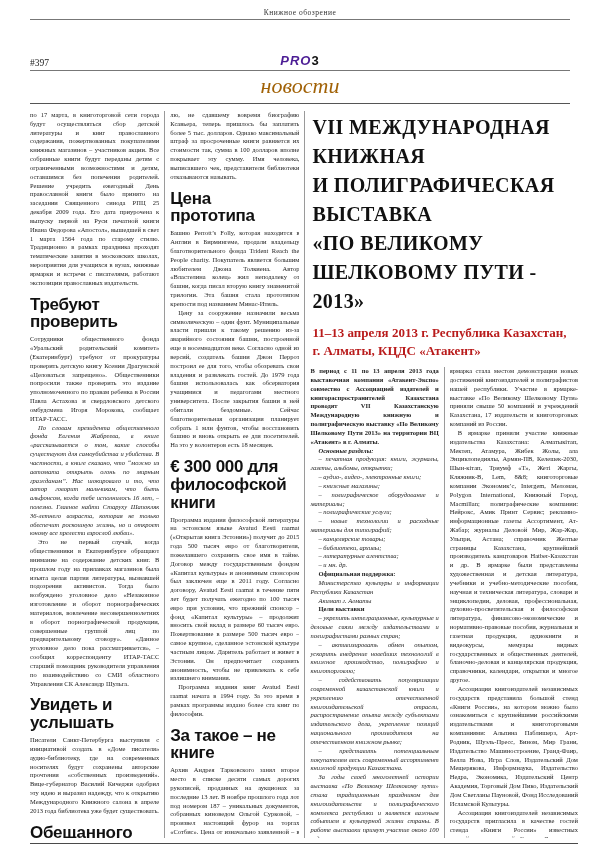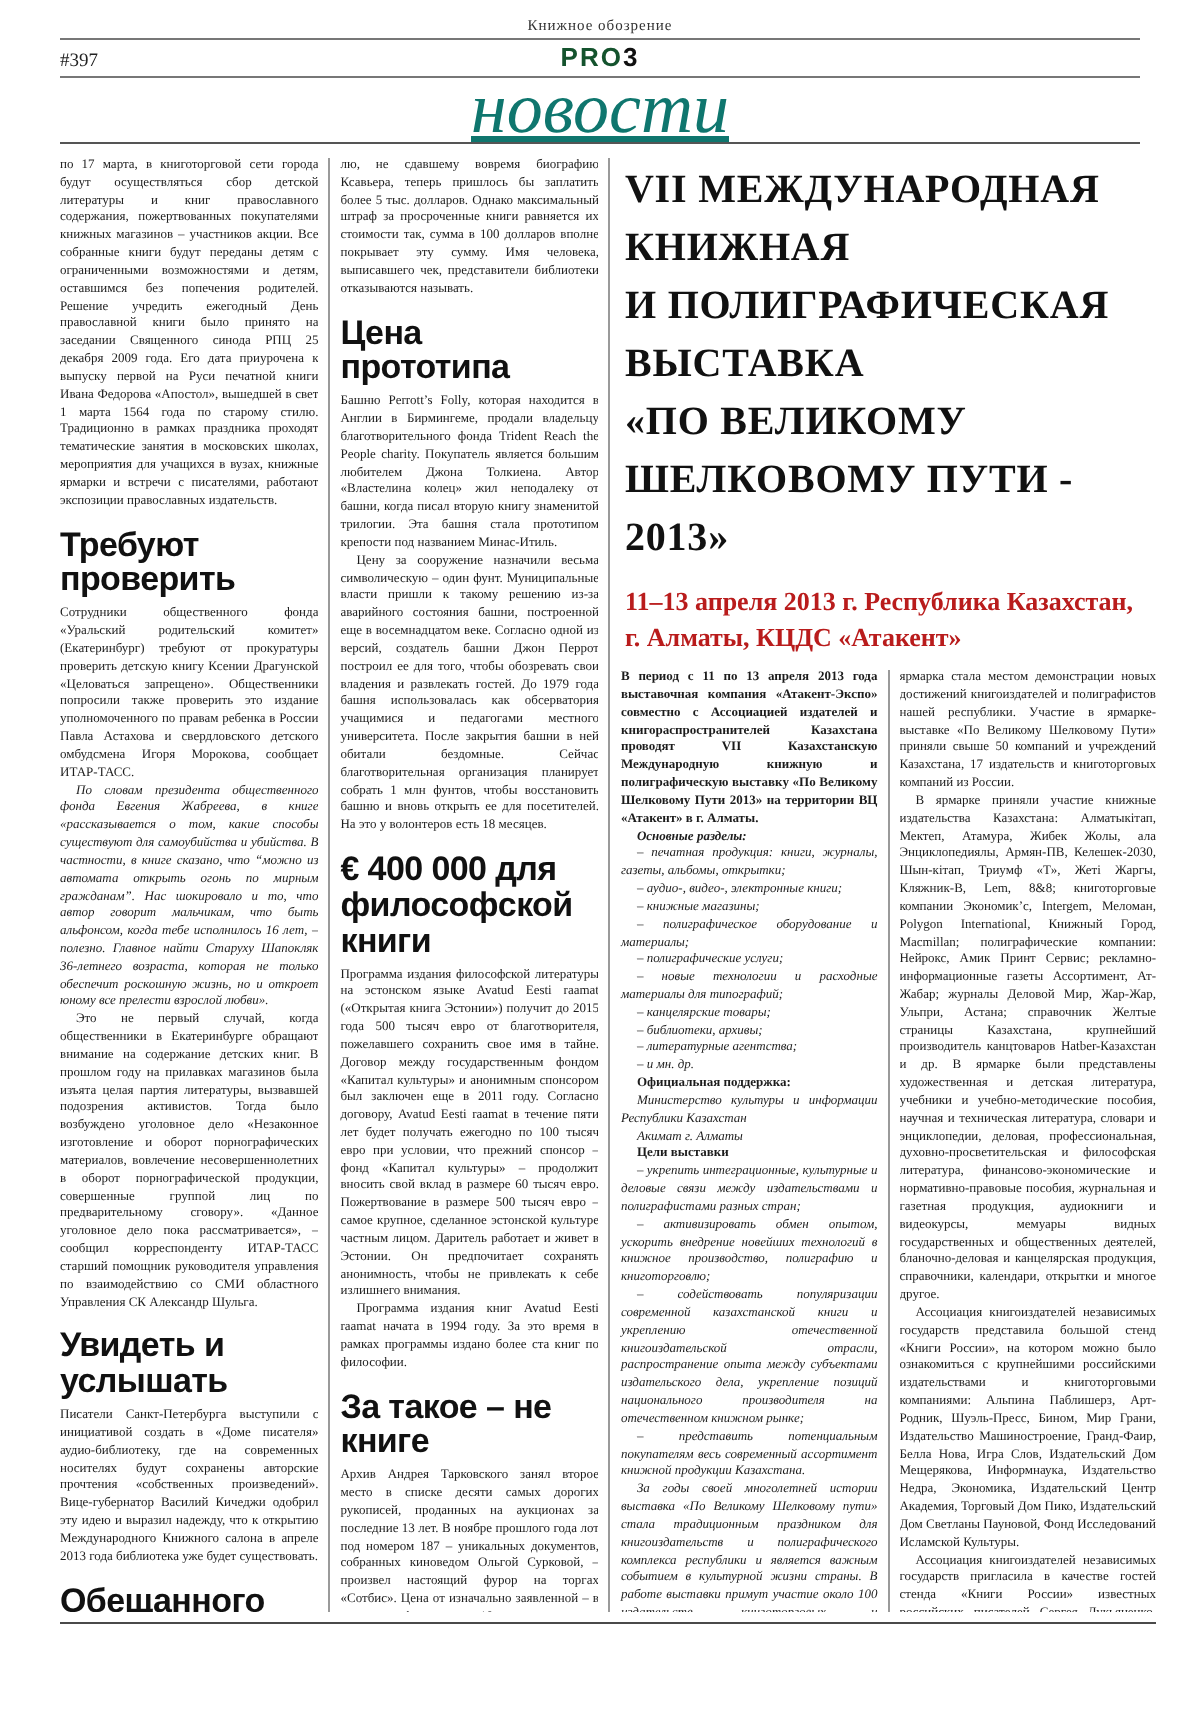"#397" .mast-row>span { margin-top: none -> 32px }
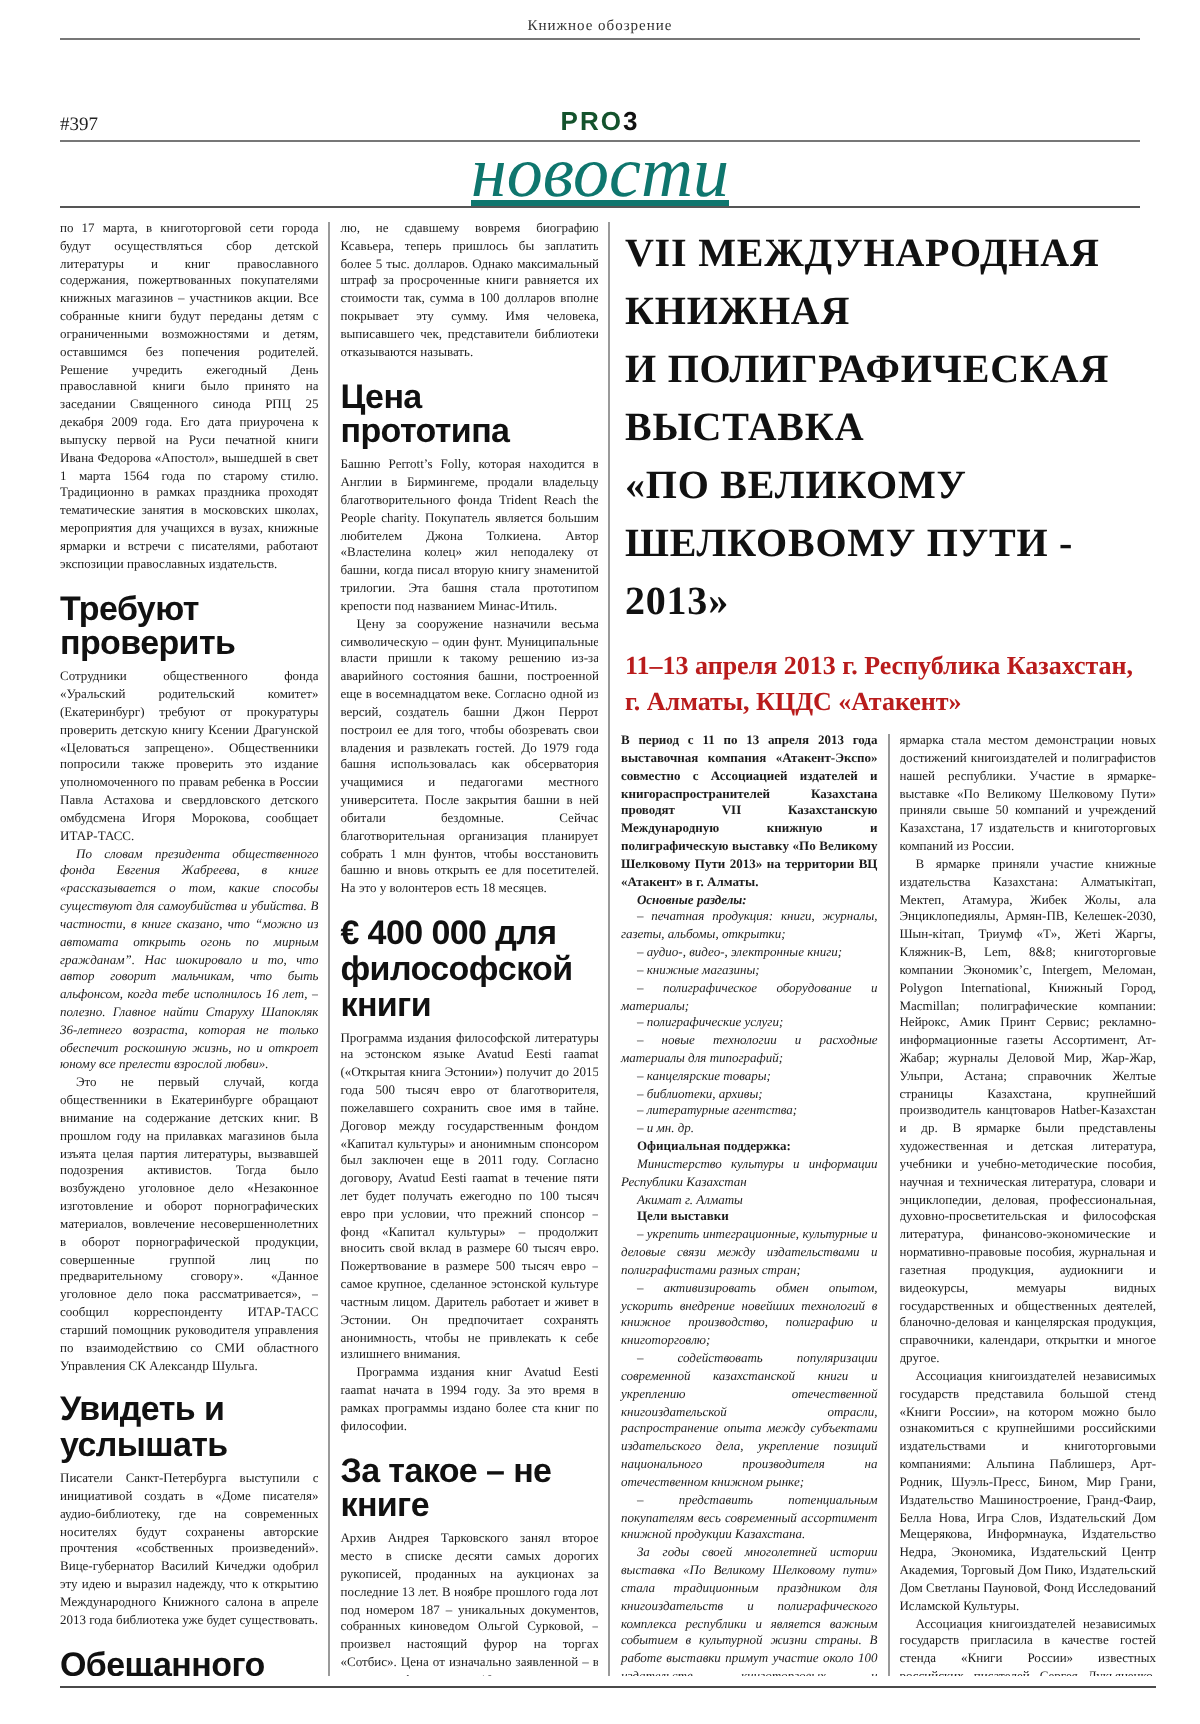"PRO" .pro-gray { color: #14532d -> #4c1d95; font-style: none -> italic }
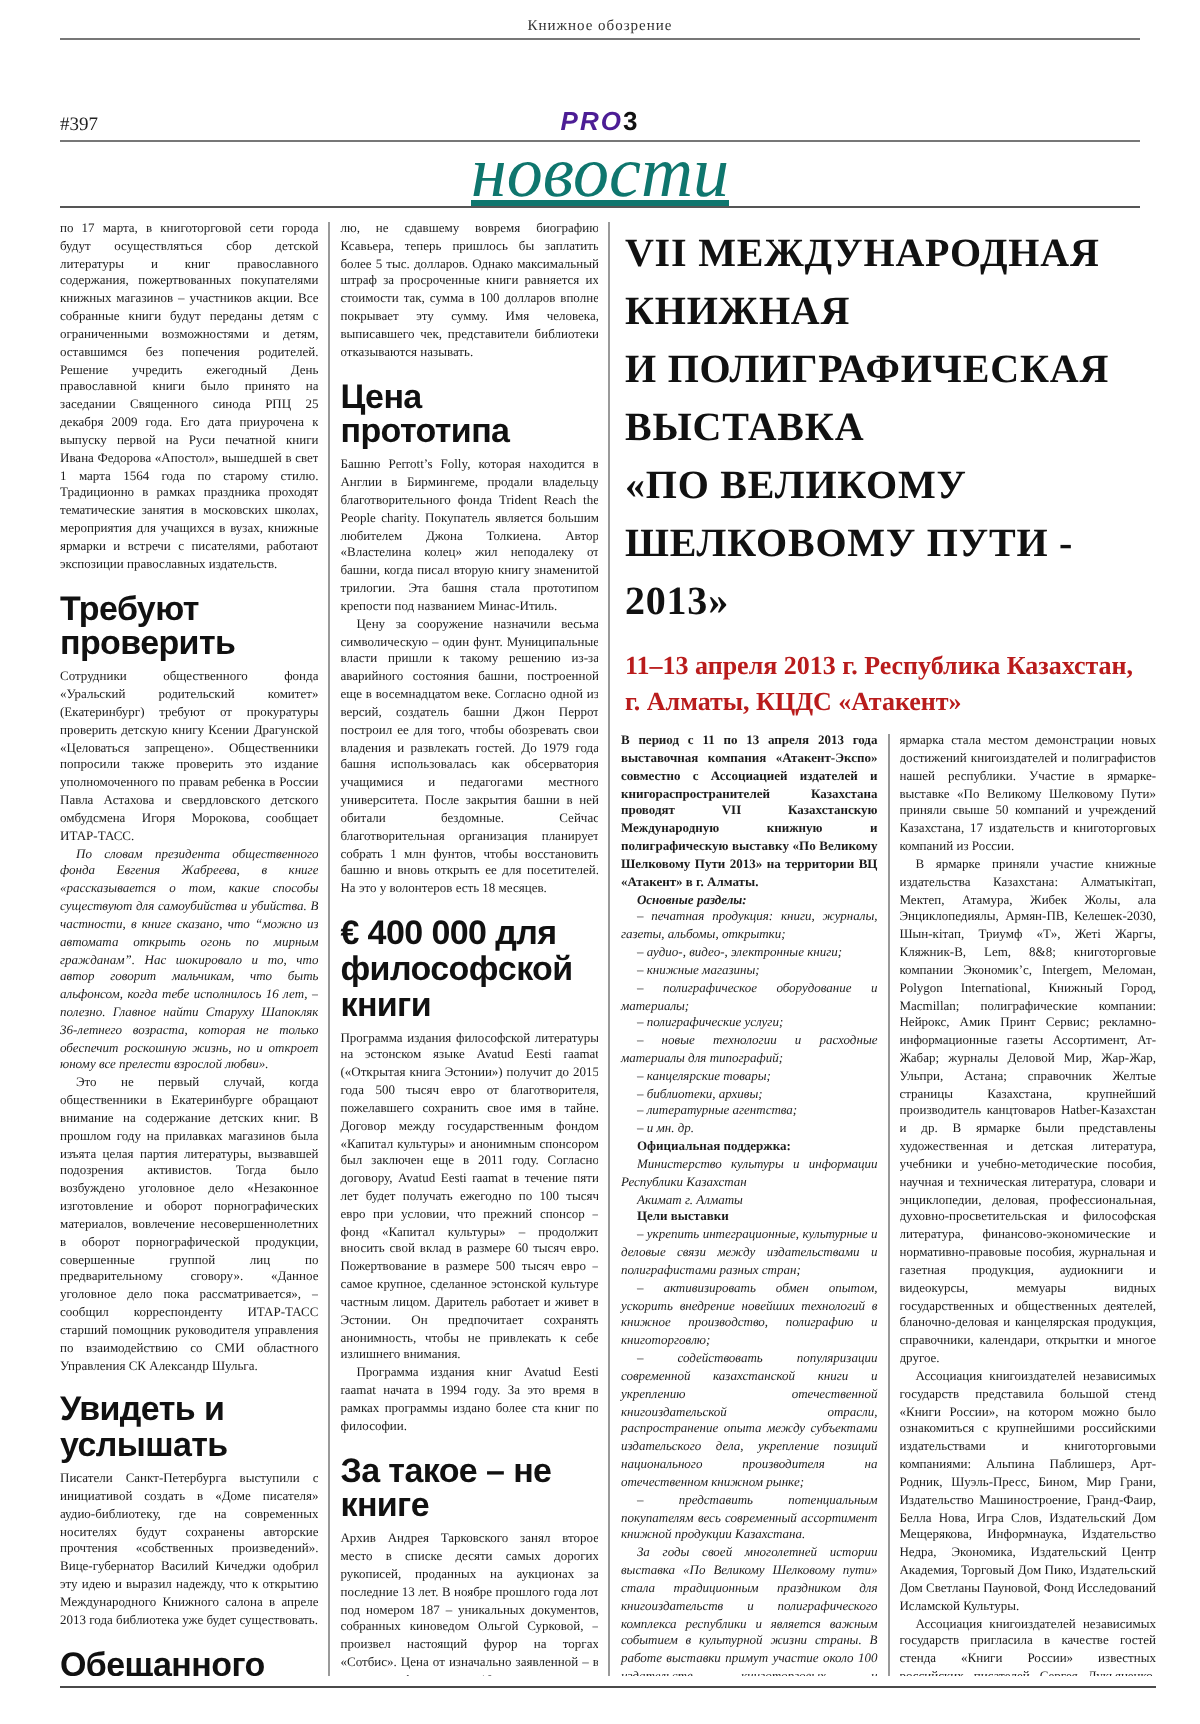"новости" .section-title { color: #0f766e -> #a16207; font-size: 36px -> 22px; text-decoration: underline -> none }
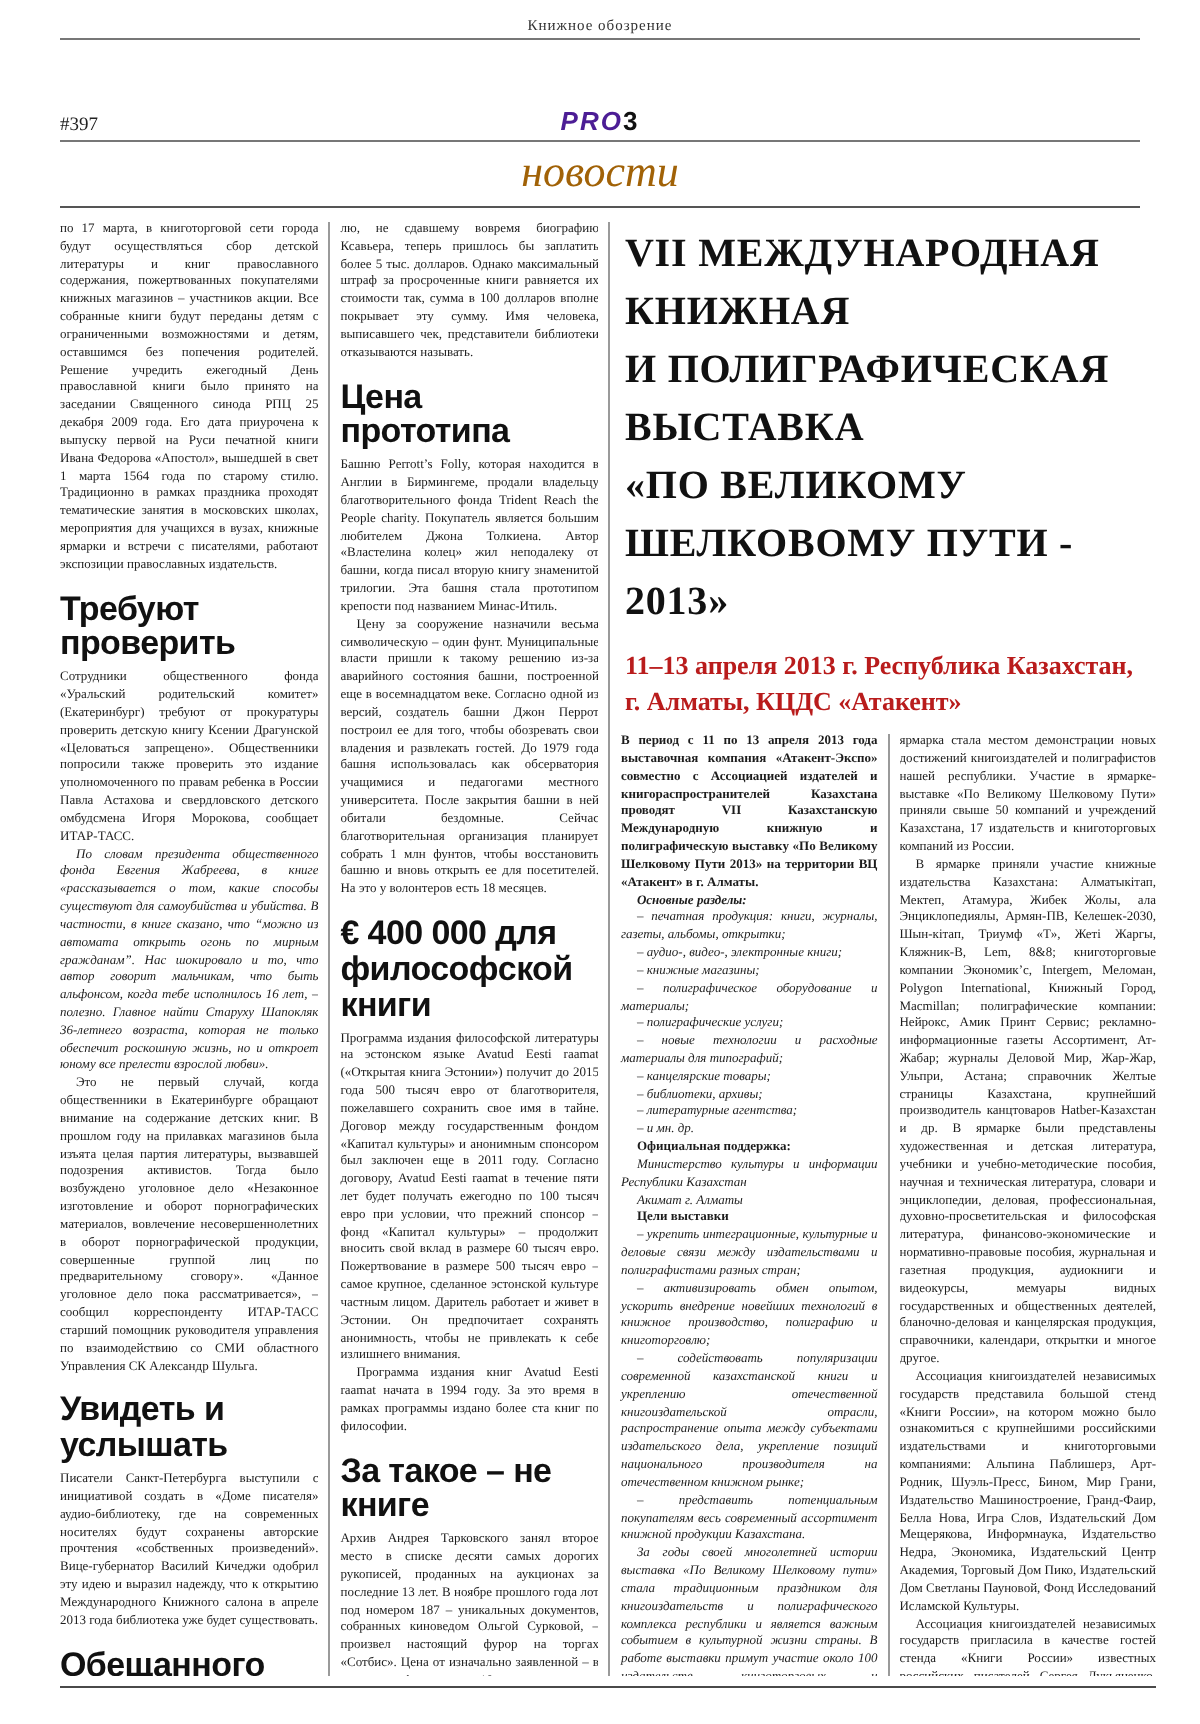"€ 400 000 для философской" h3 { text: 400 000 -> 300 000 }
